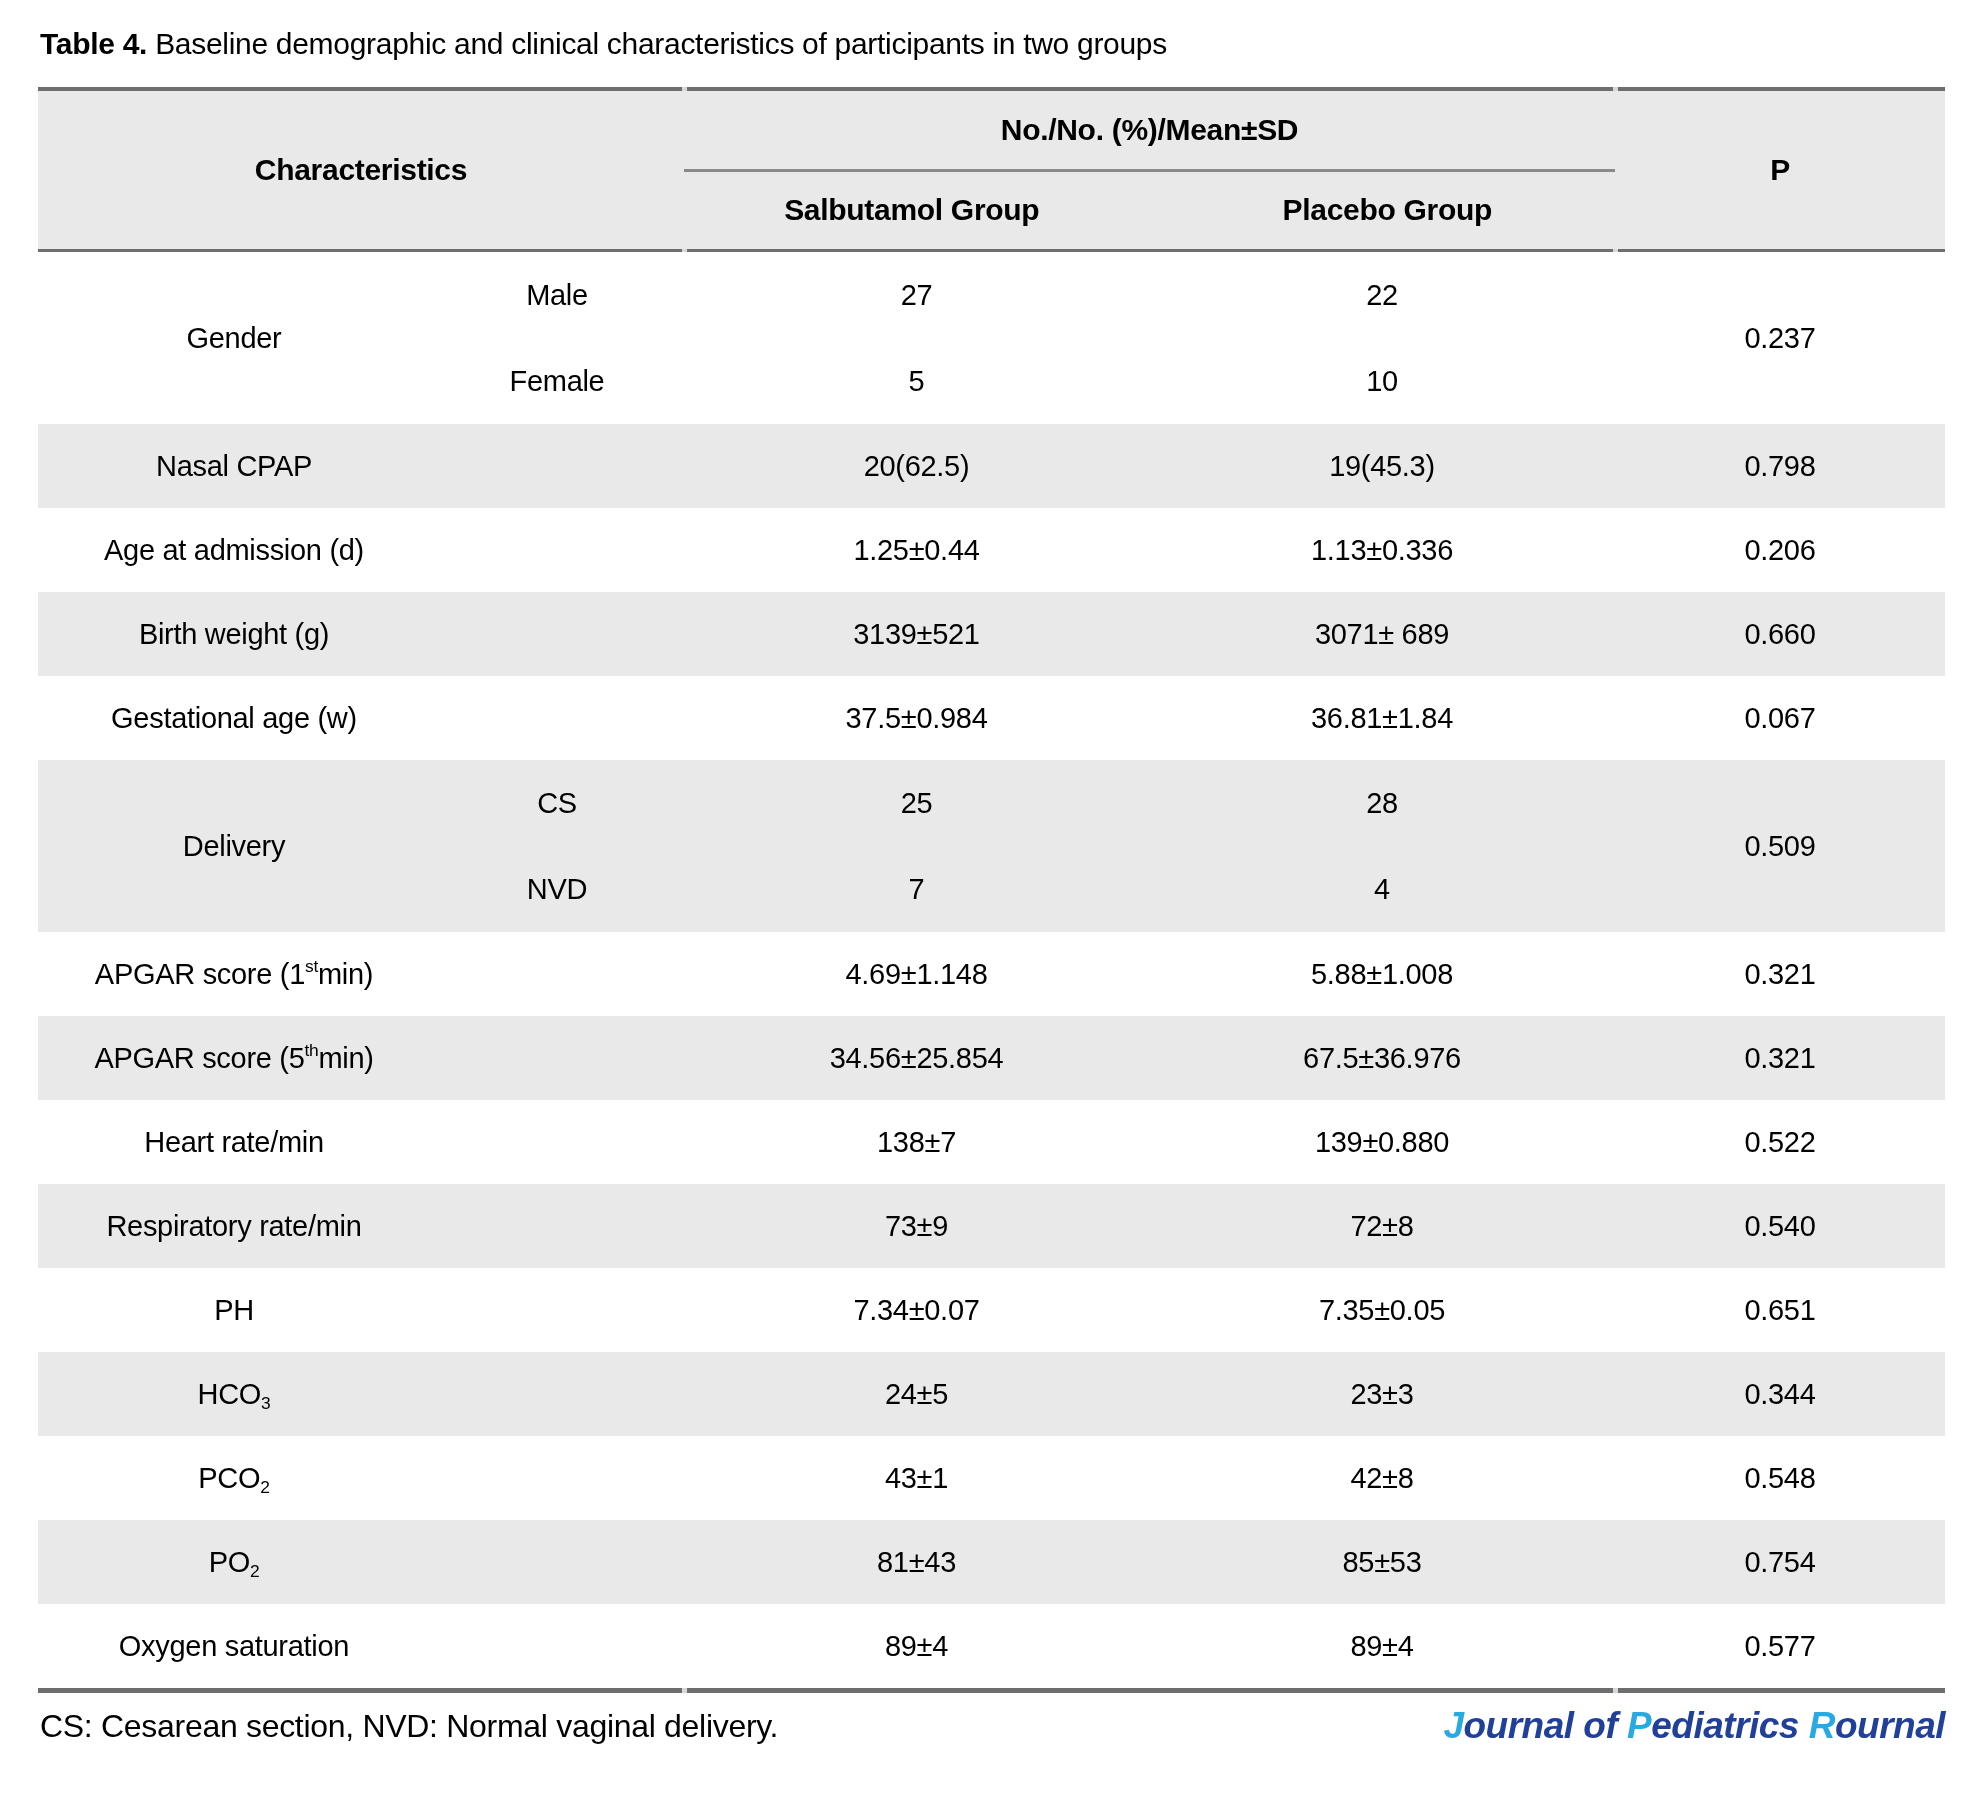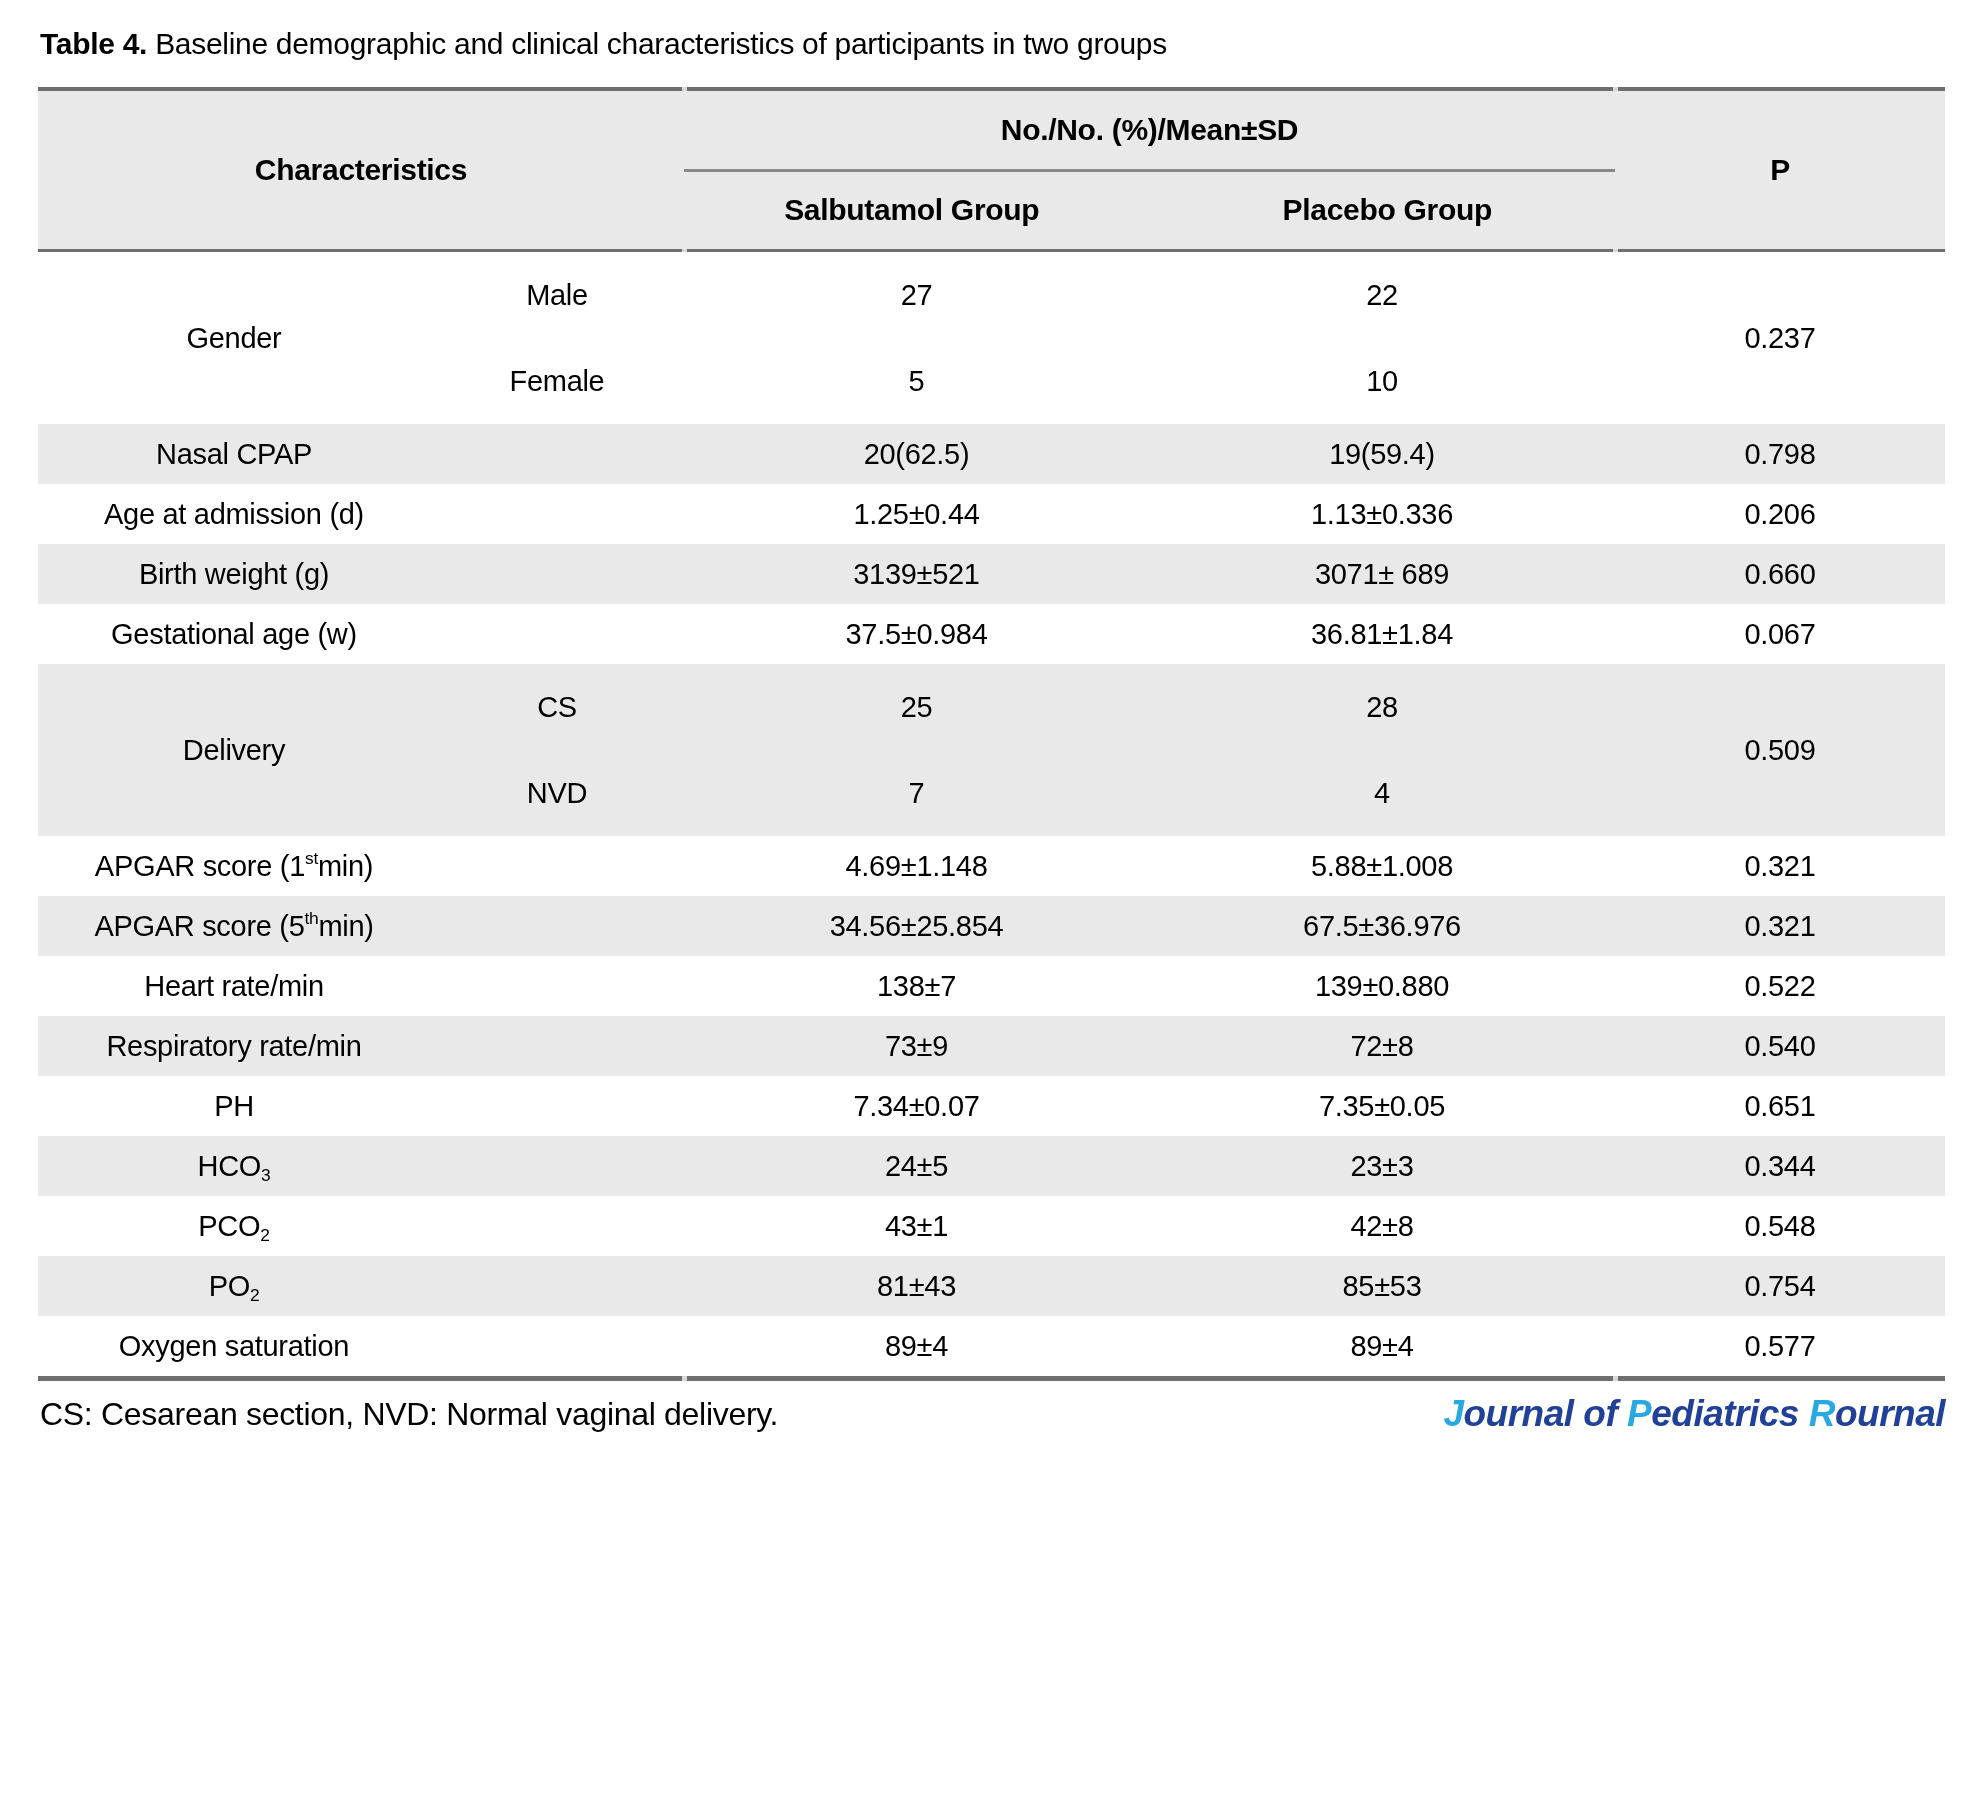"Nasal CPAP" .row { height: 60px -> 84px }
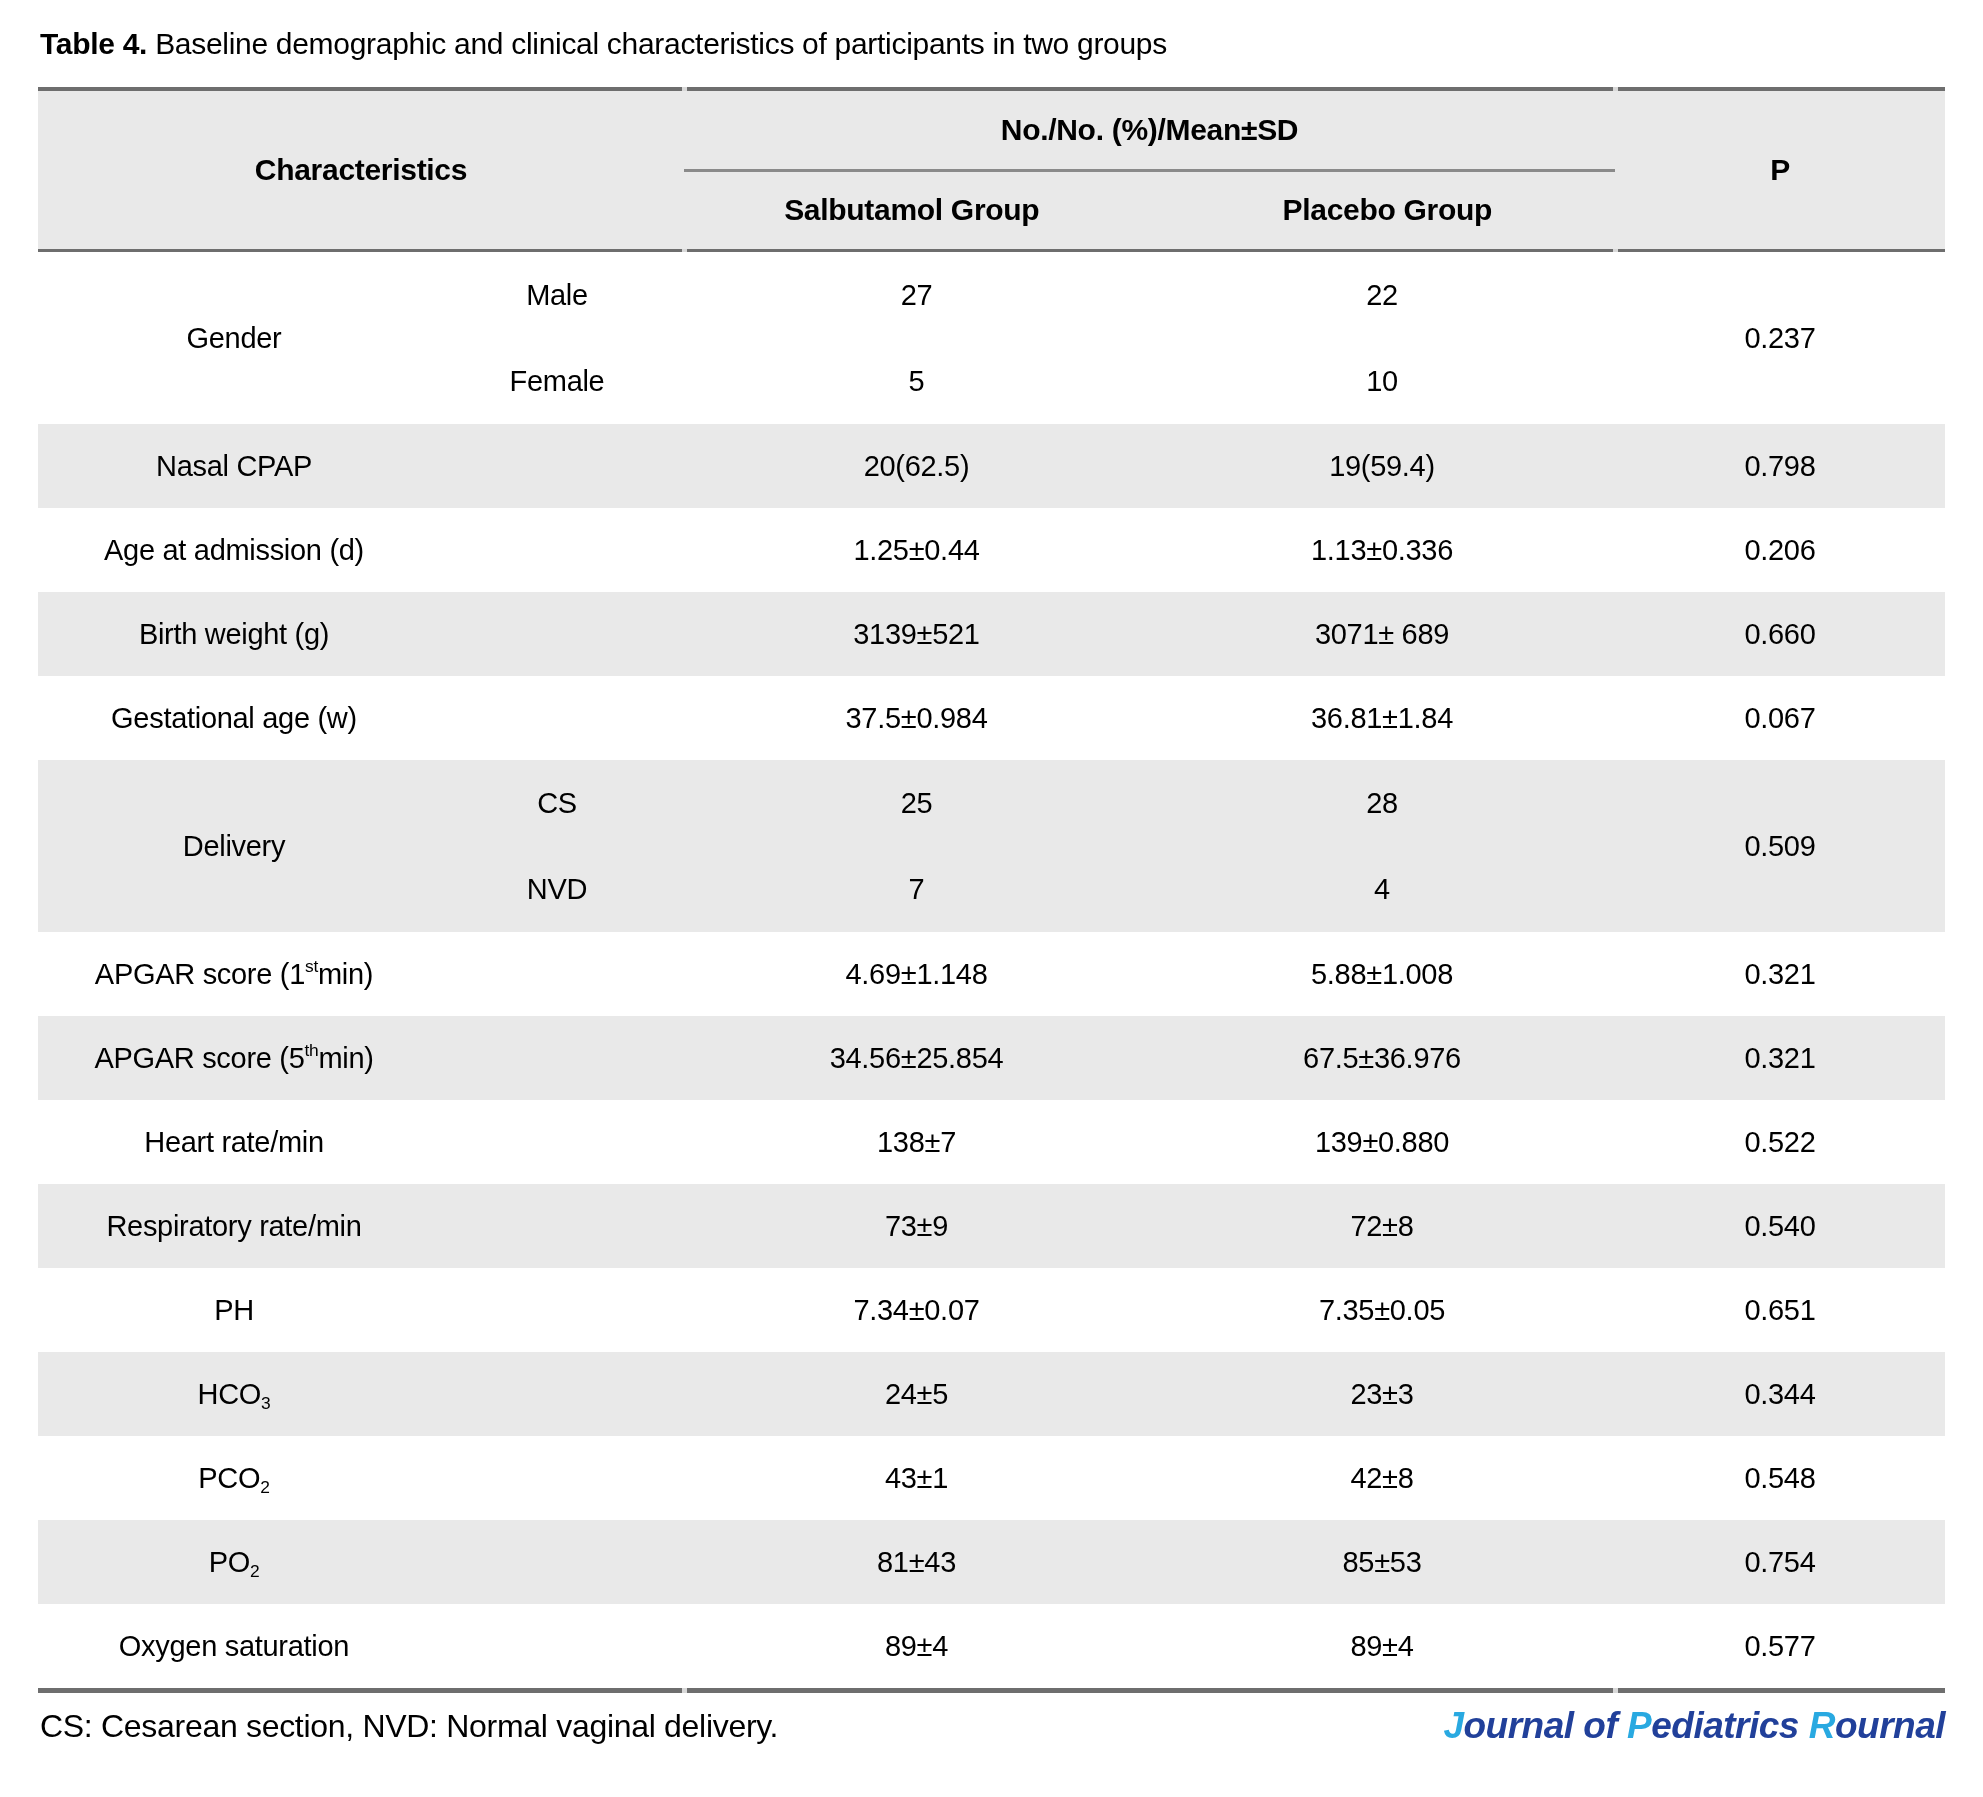"19(59.4)" div.cell { text: 59.4 -> 45.3 }
